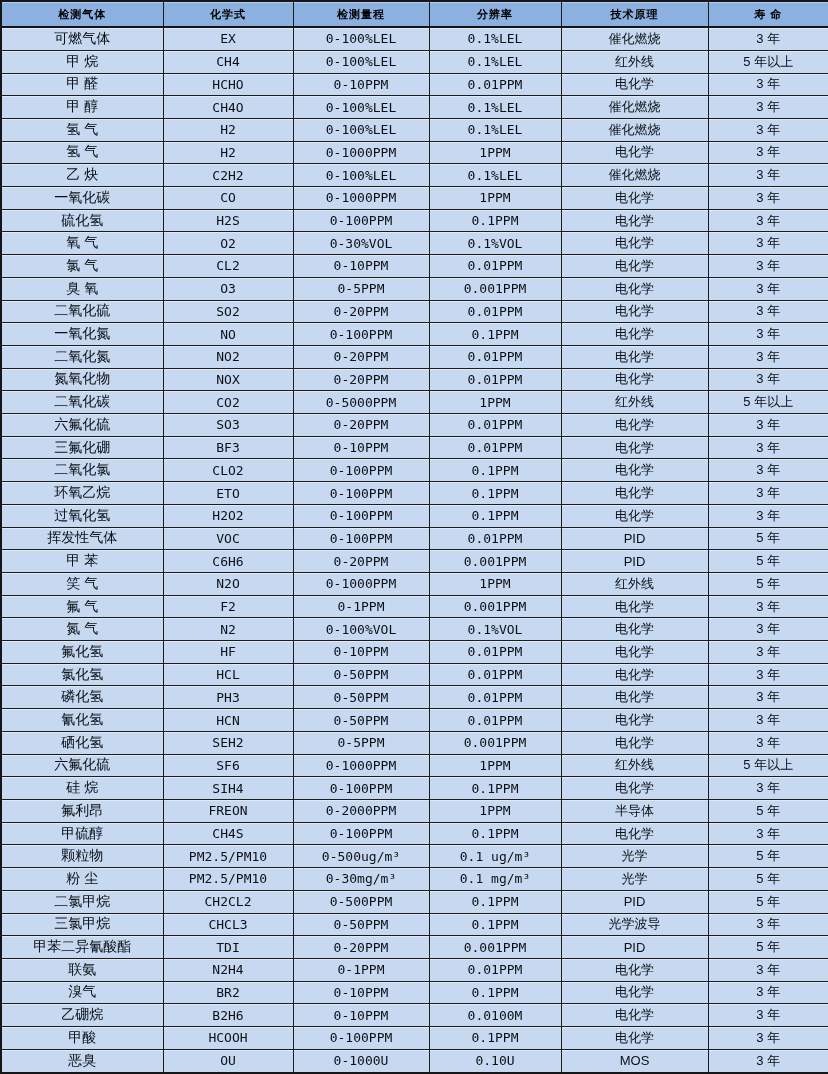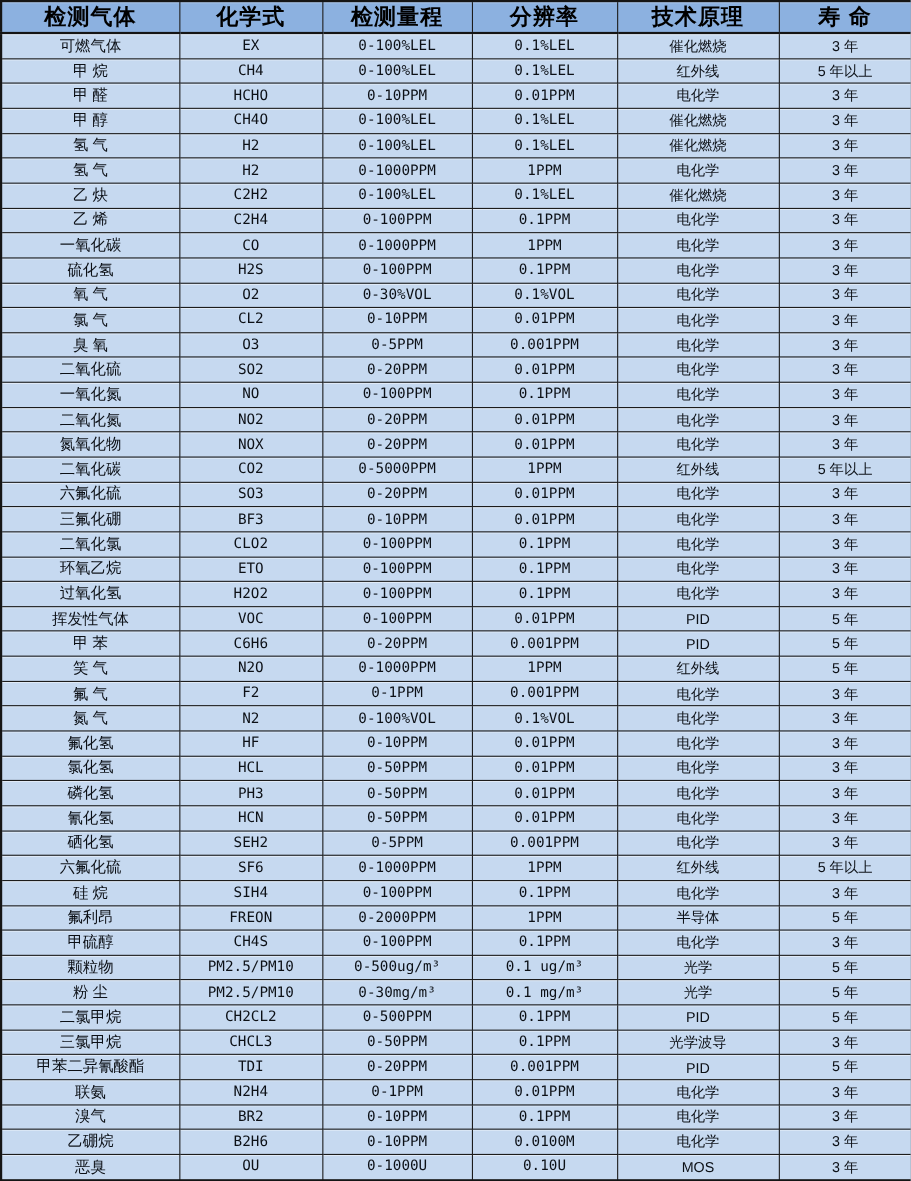"检测气体" th { font-size: 20px -> 11px }
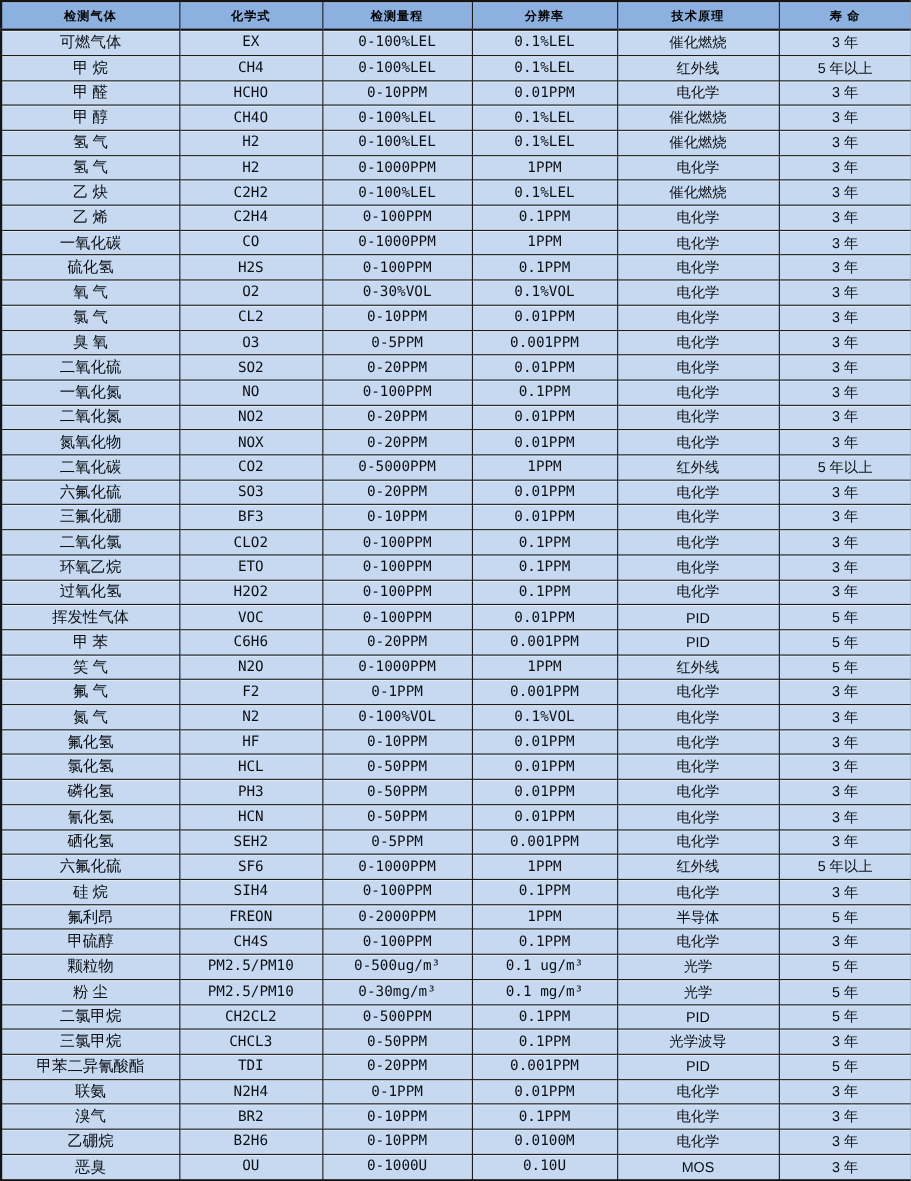"乙 烯" tr { html: <tr> <td>乙 烯</td> <td>C2H4</td> <td>0-100PPM</td> <td>0.1PPM</td> <td>电化学</td> <td>3 年</td> </tr> -> none }
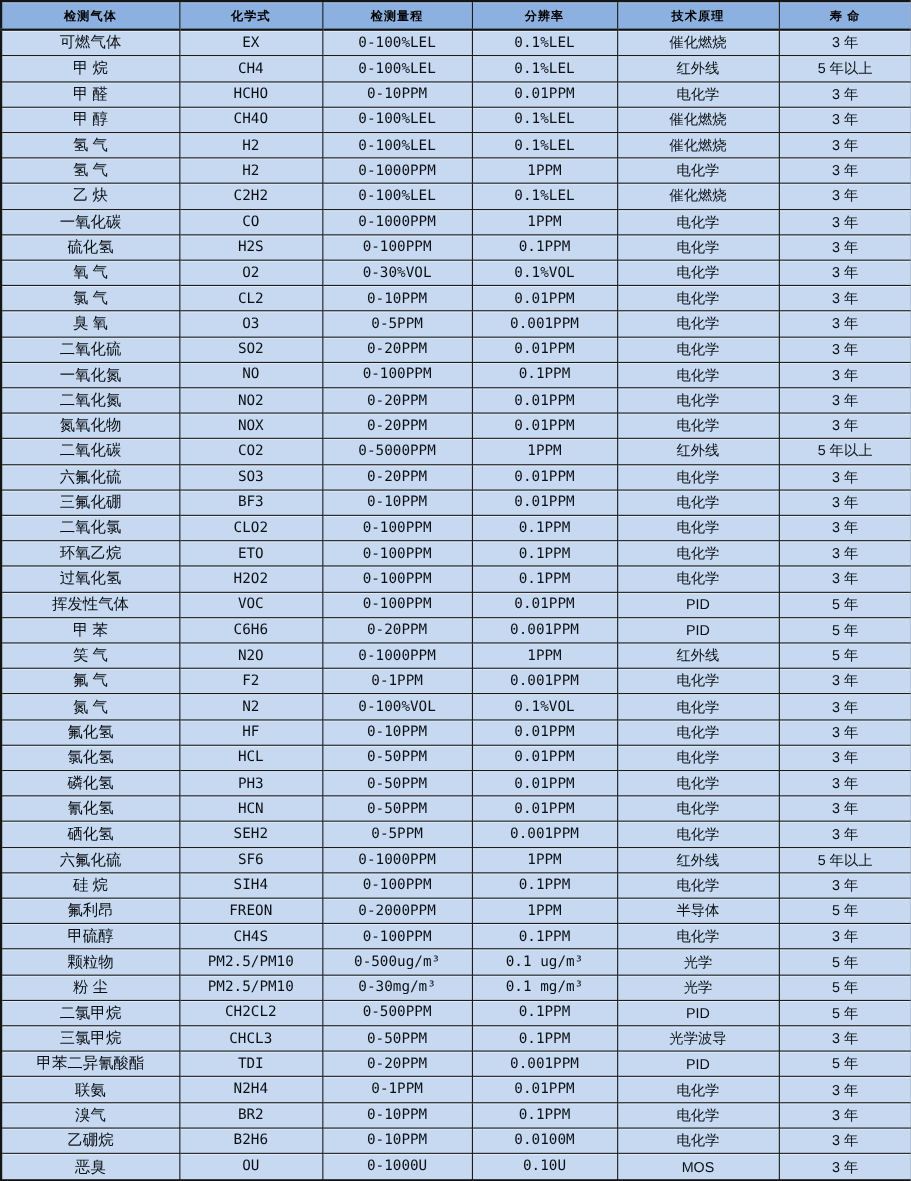"甲酸" tr { html: none -> <tr> <td>甲酸</td> <td>HCOOH</td> <td>0-100PPM</td> <td>0.1PPM</td> <td>电化学</td> <td>3 年</td> </tr> }
